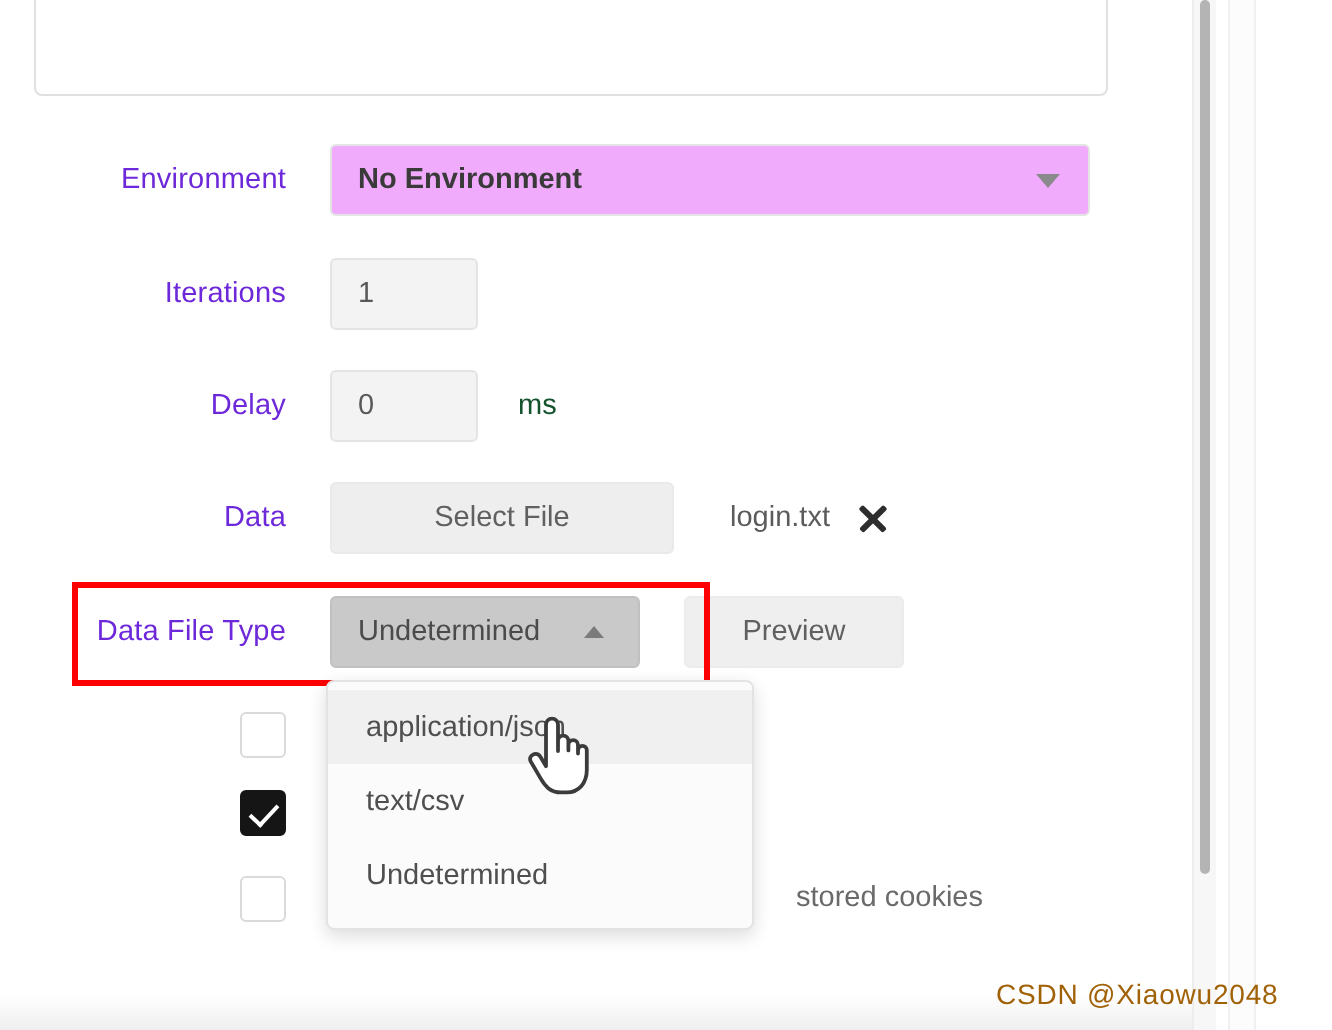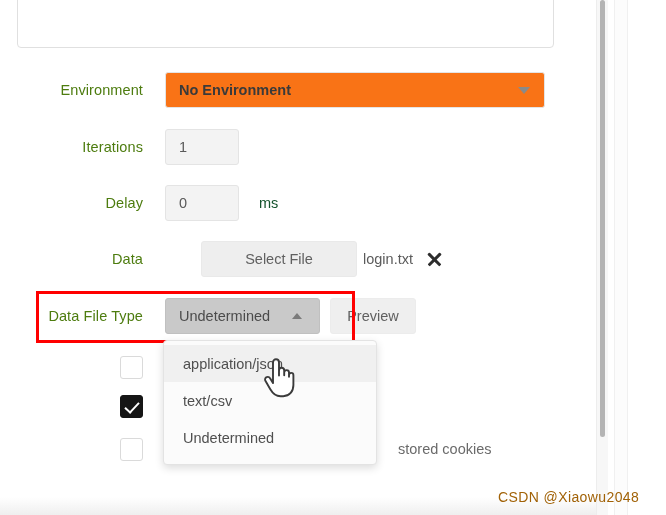"Environment" .row-label { color: #4d7c0f -> #6d28d9 }
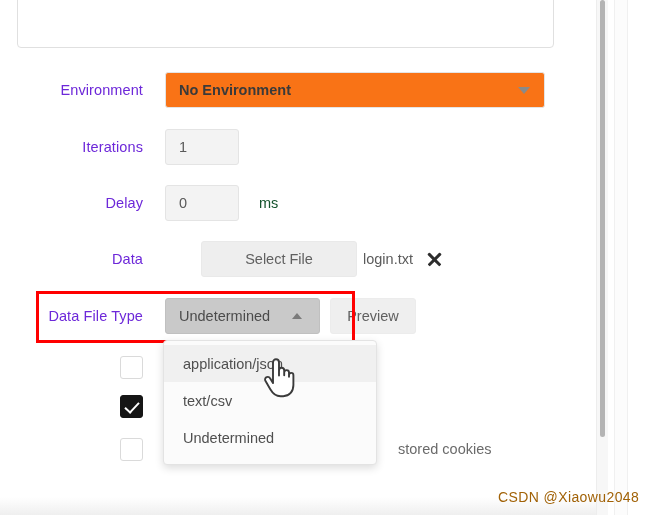"No Environment" .env-select { background: #f97316 -> #f0abfc }
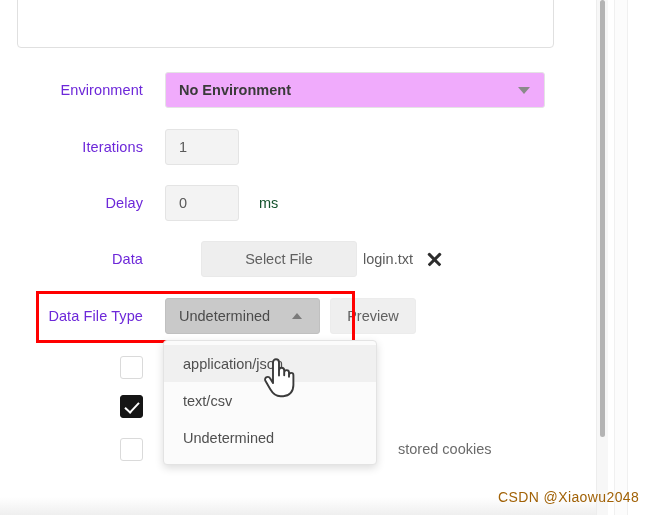"Select File" .btn-select-file { margin-left: 36px -> none; width: 156px -> 172px }
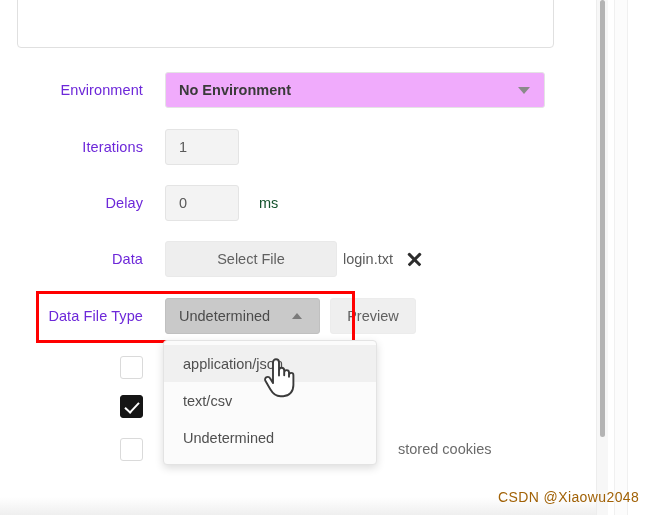"login.txt" .file-name { margin-left: 6px -> 28px }
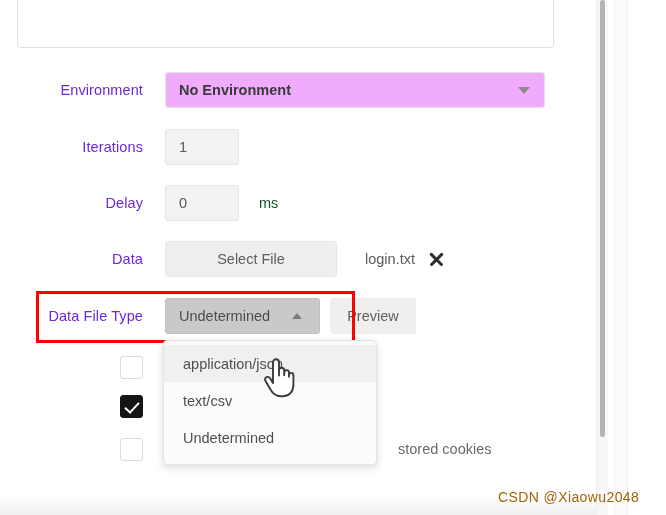"Preview" .btn-preview { margin-left: 10px -> 22px; width: 86px -> 110px }
